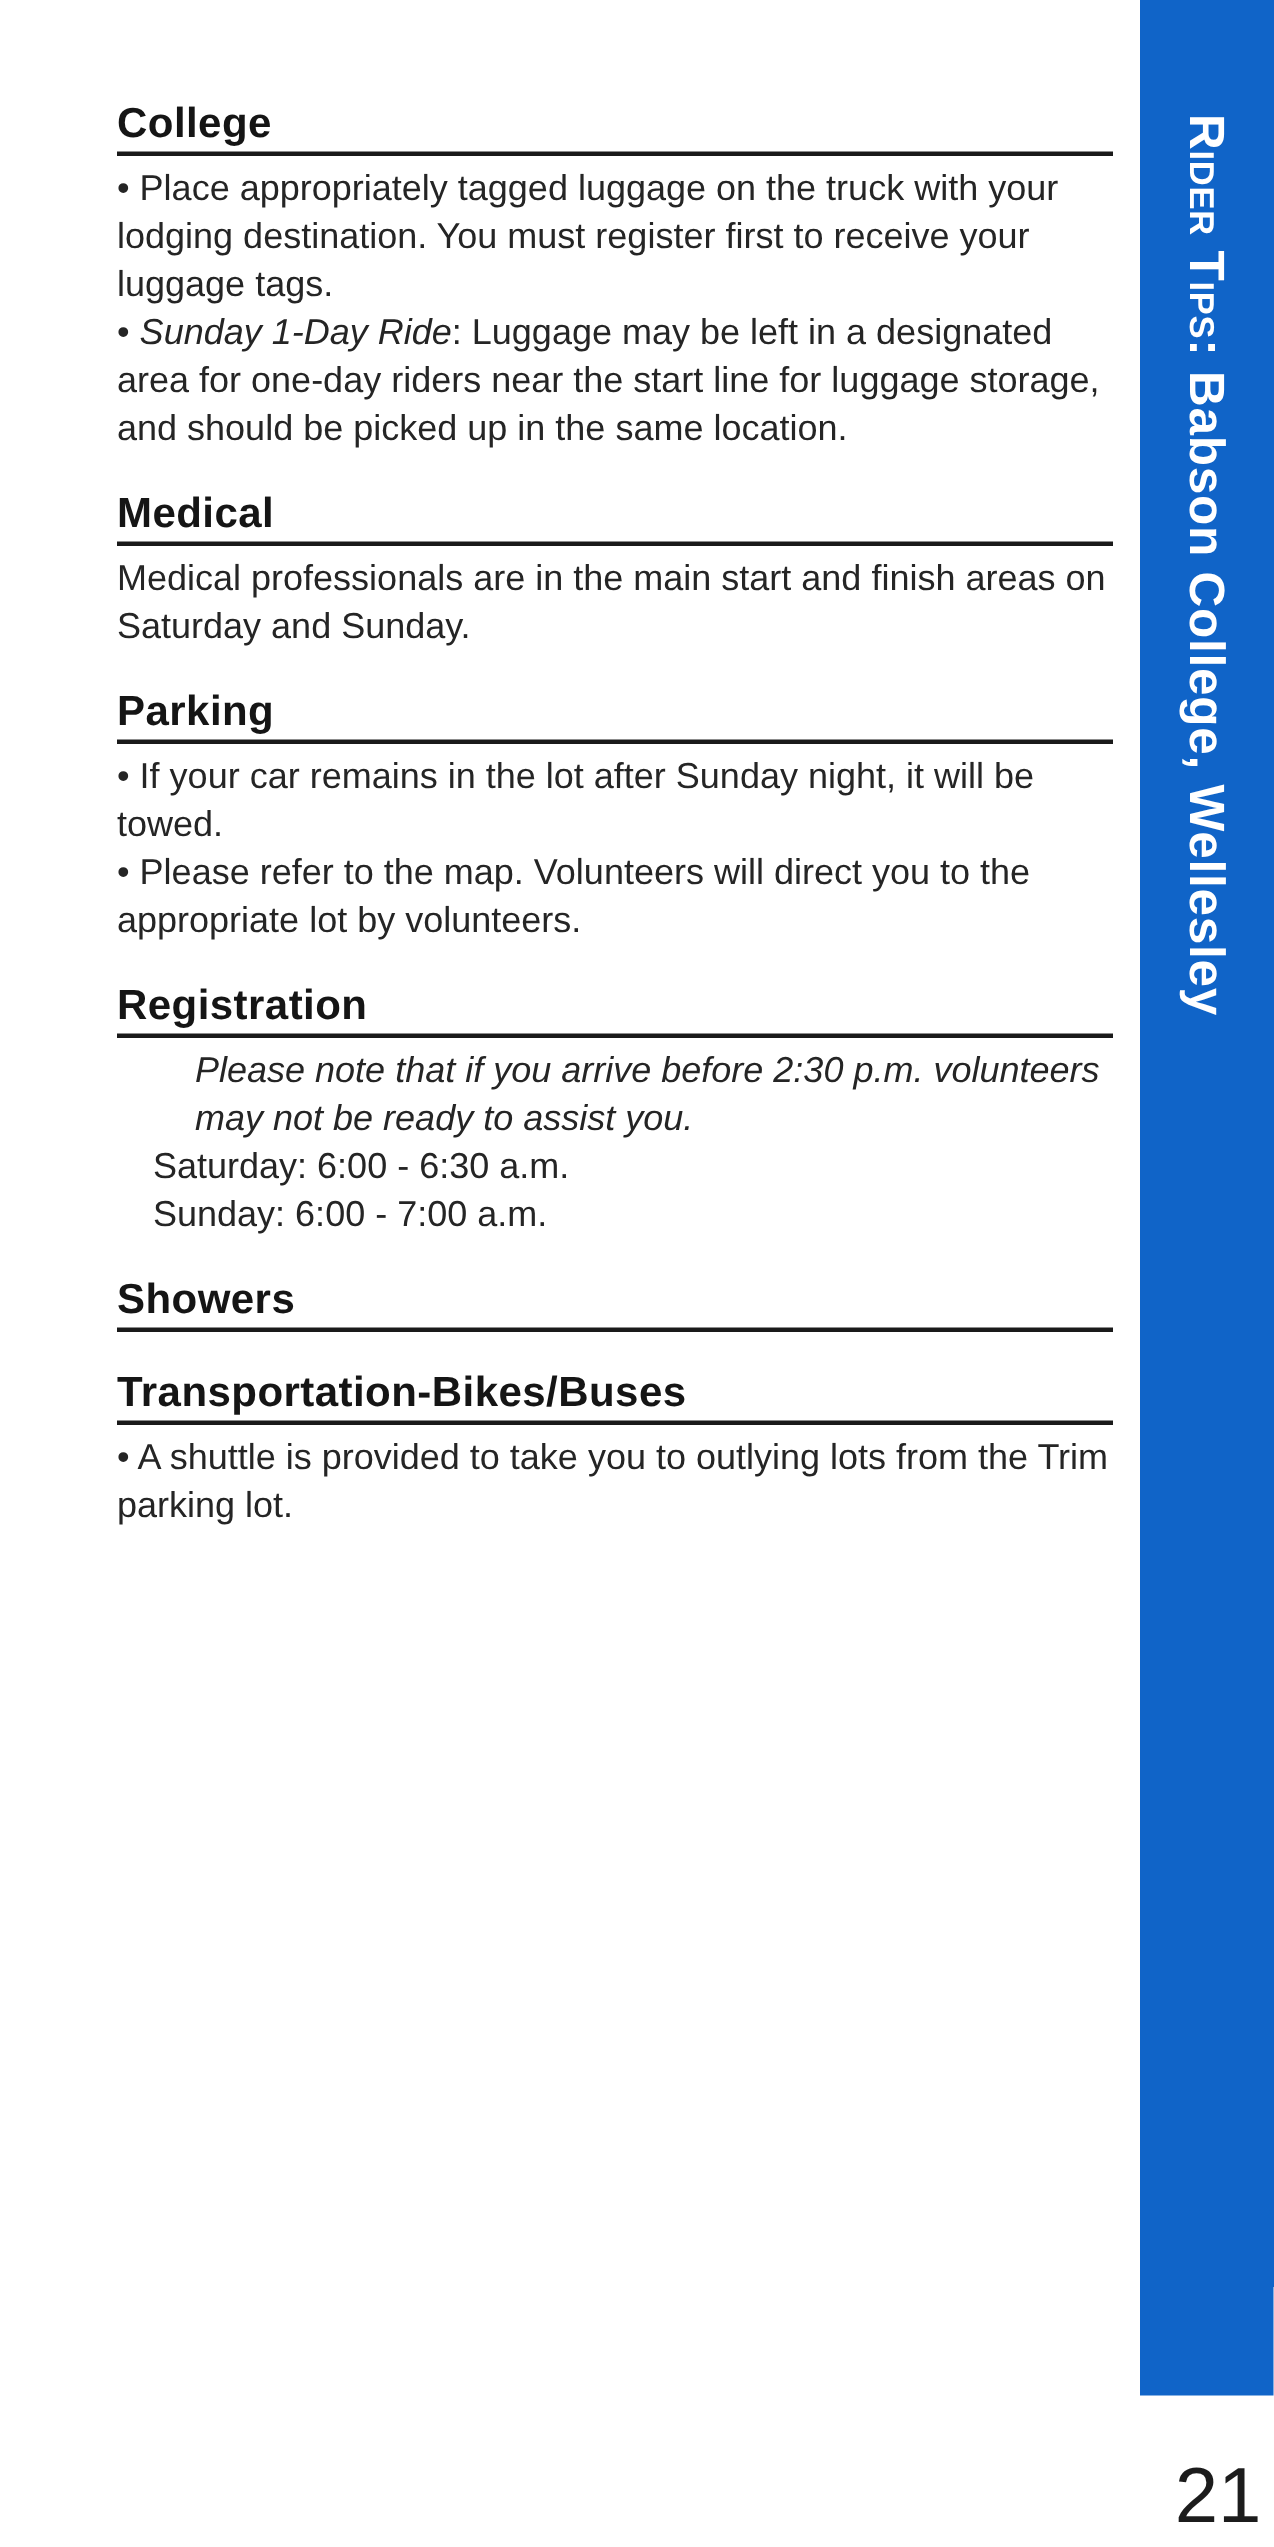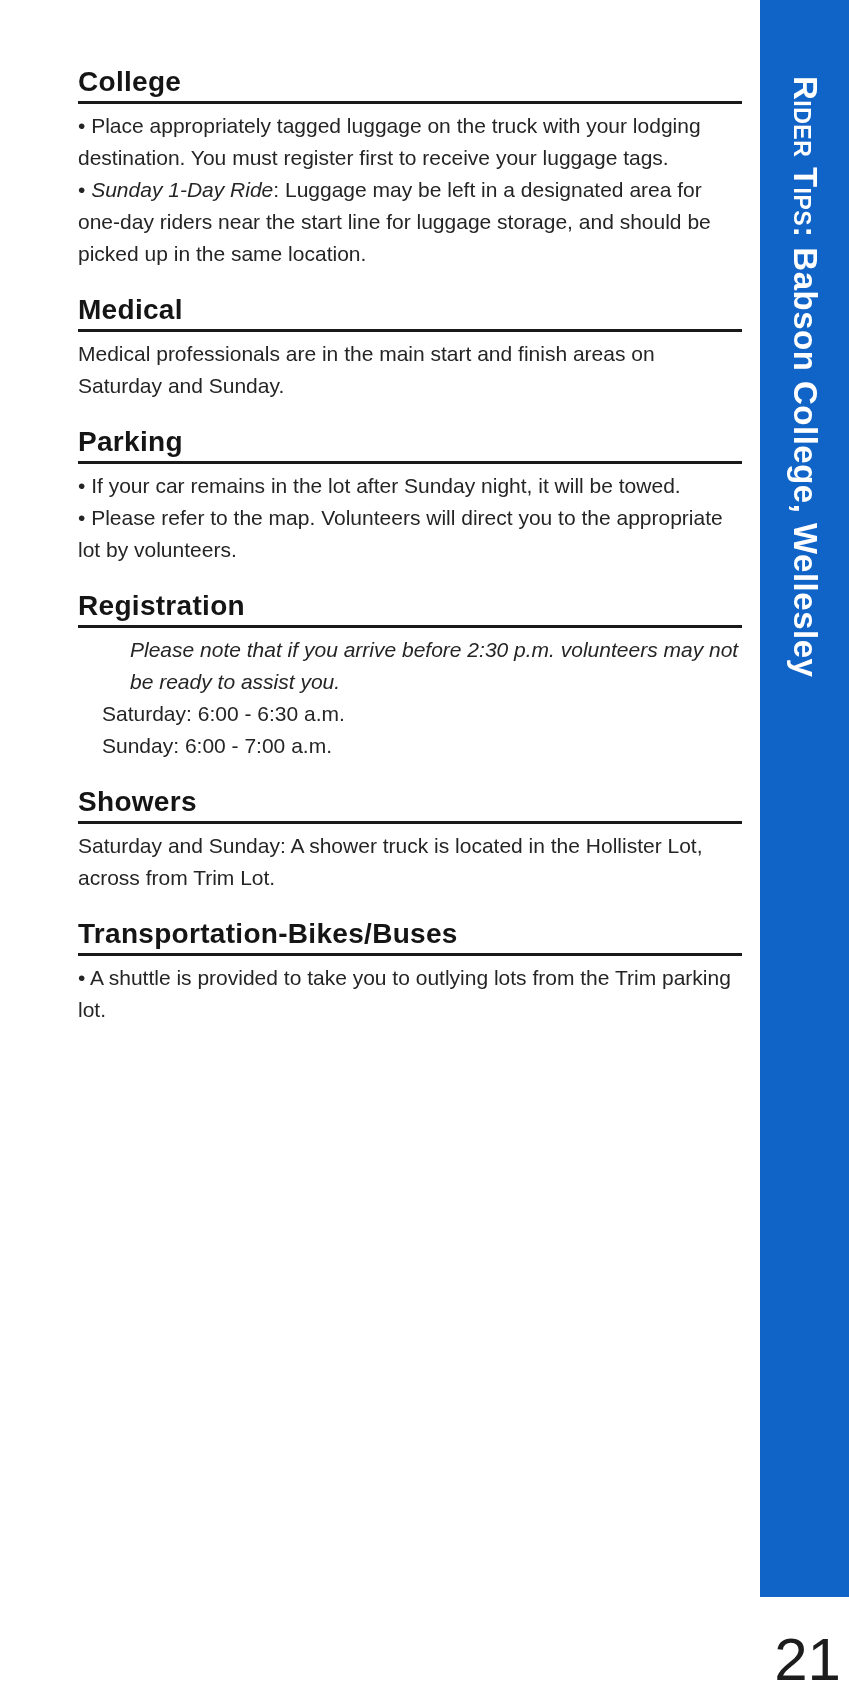"• Place appropriately tagged luggage" .para { font-size: 21px -> 24px }
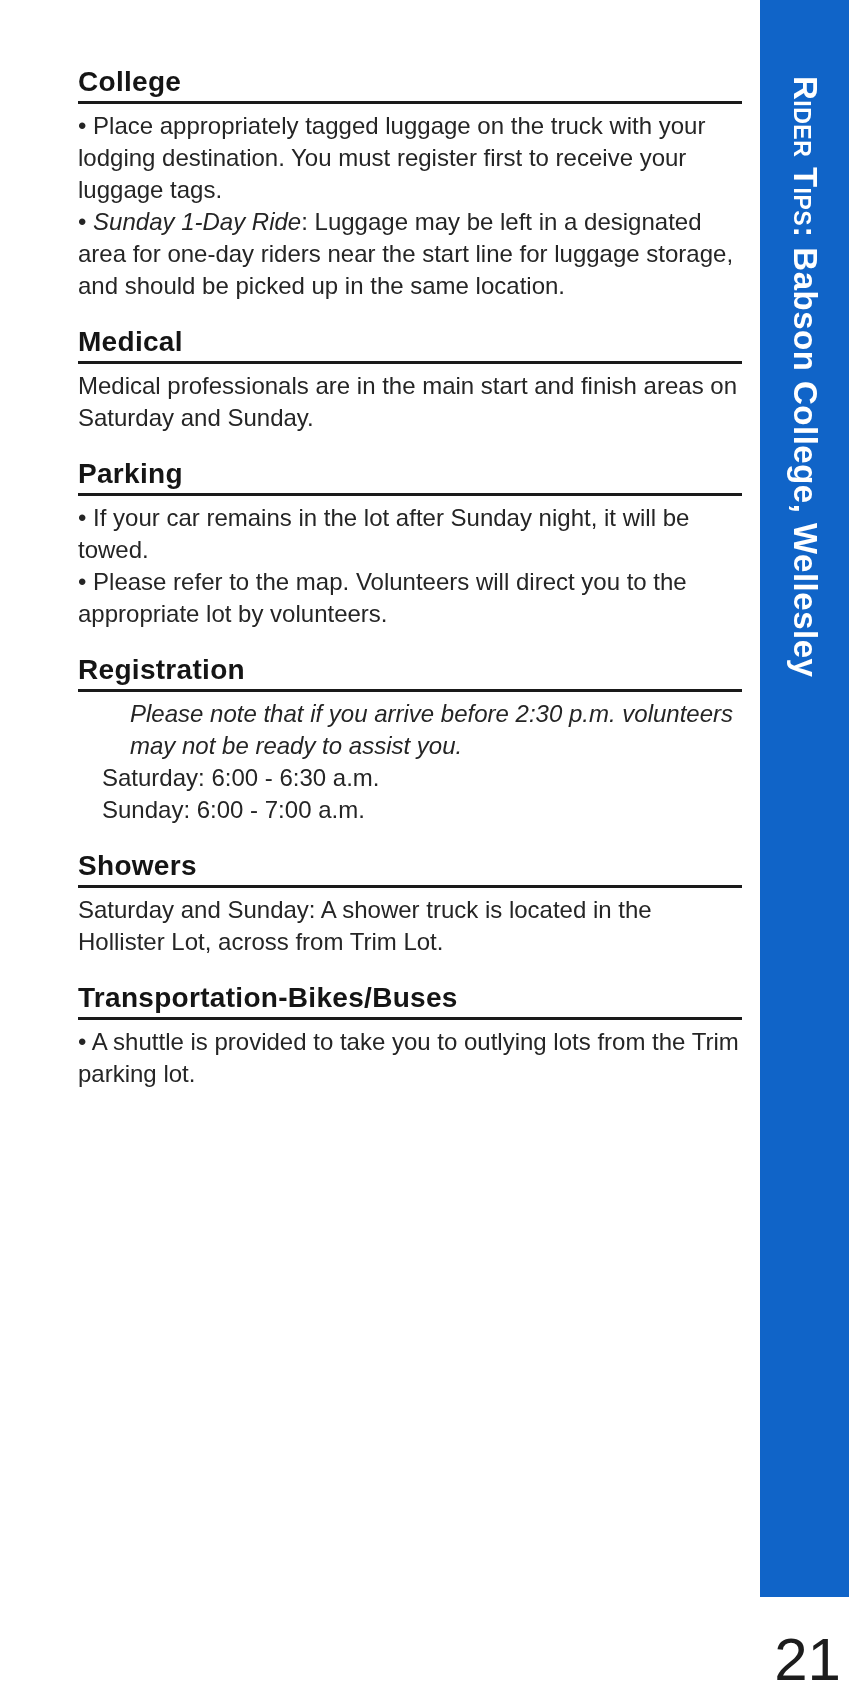"Saturday and Sunday: A shower" p.para { html: <p><span>Saturday and Sunday: A shower truck is located in the Hollister Lot, across from Trim Lot.</span></p> -> none }
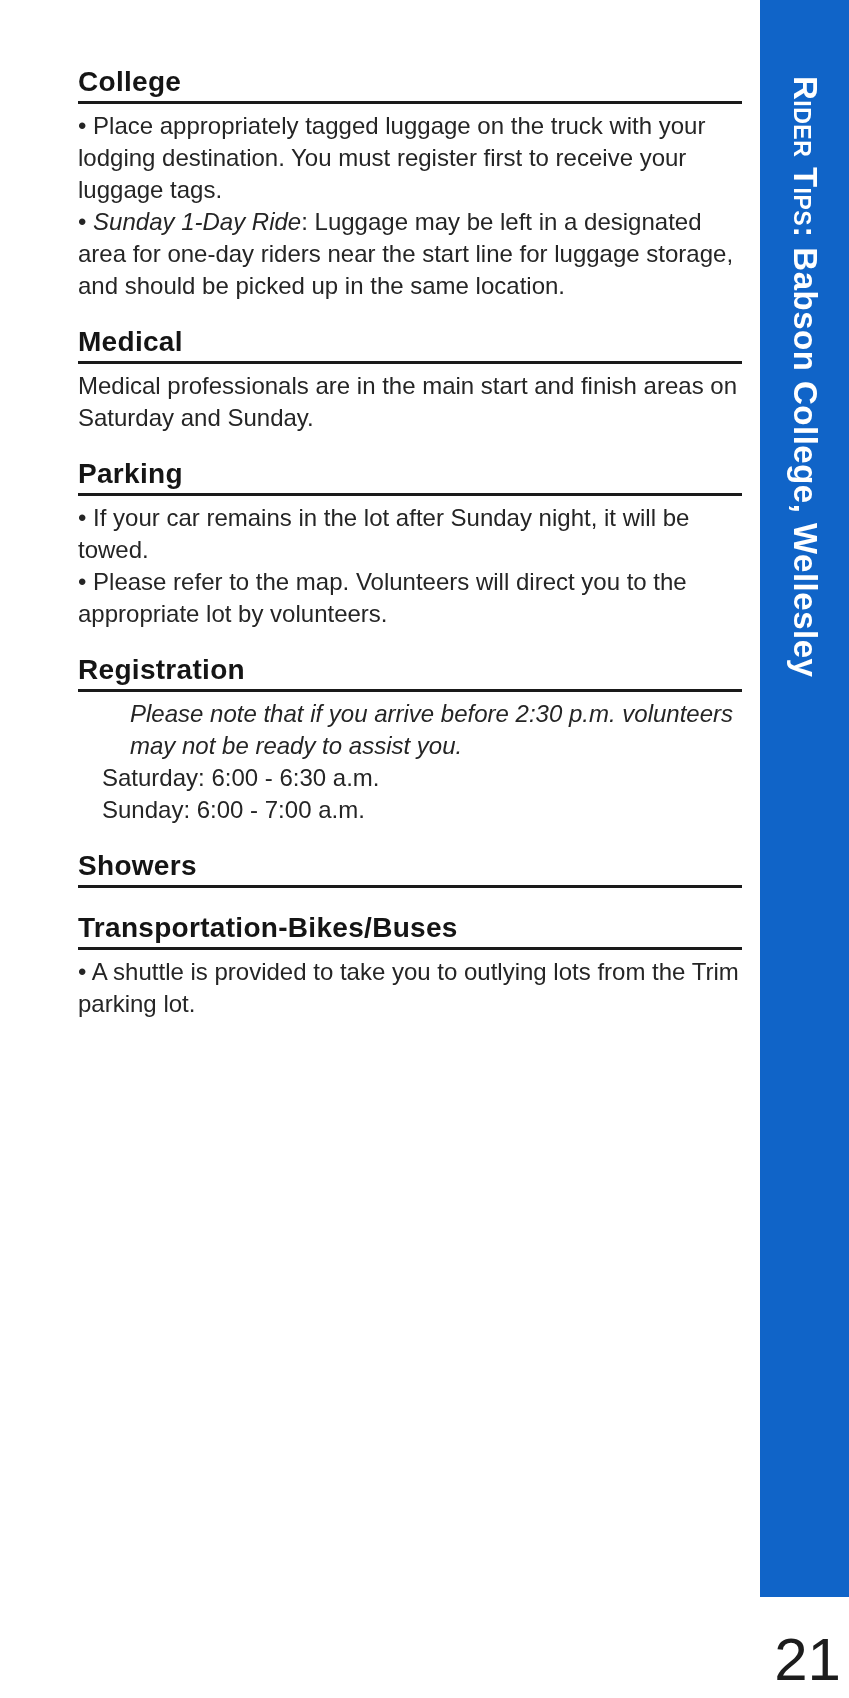"21" .page-number { font-size: 60px -> 52px }
